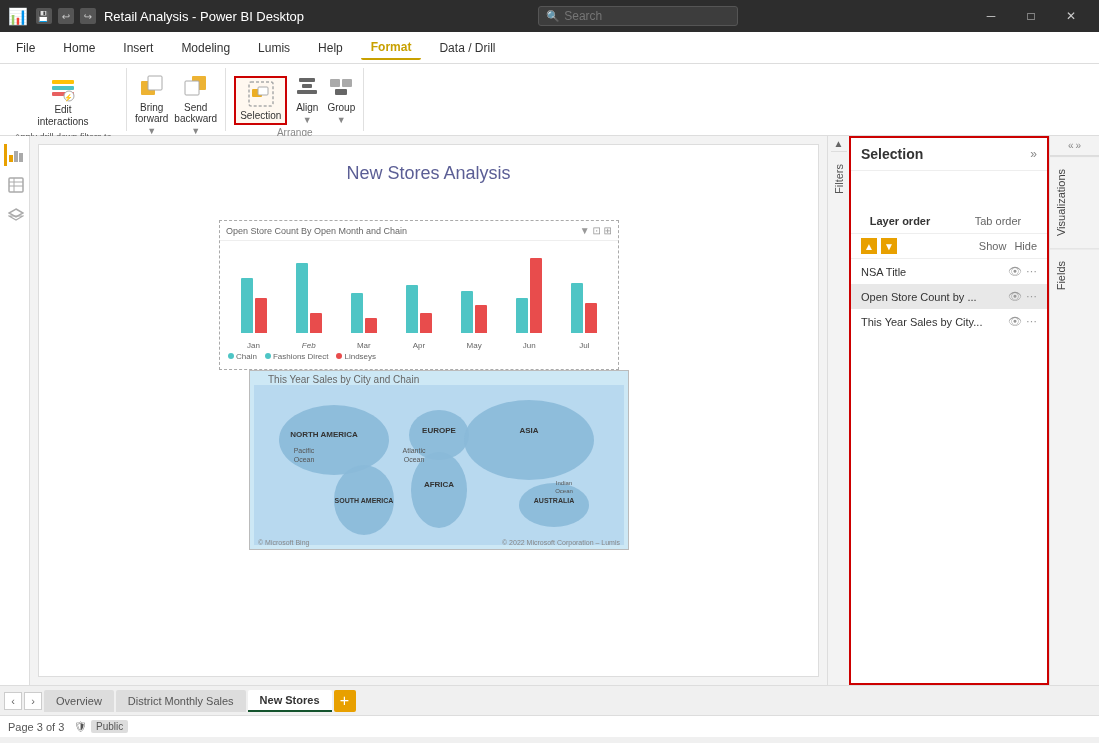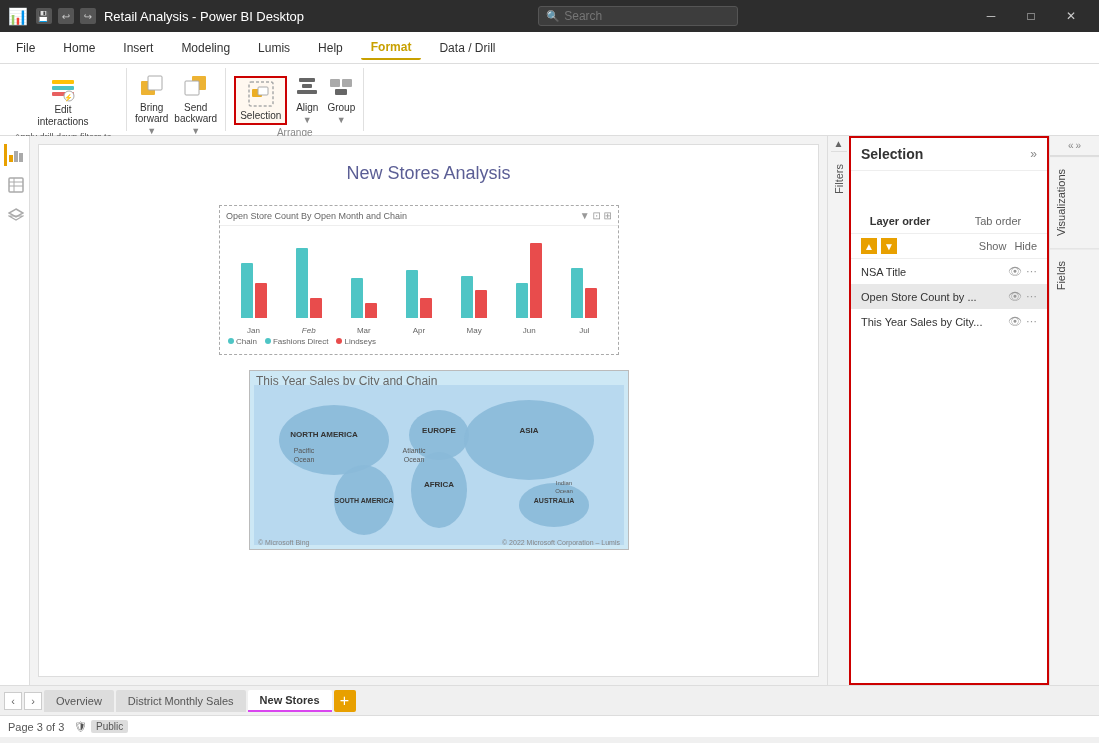"Open Store Count By Open" .chart-visual { top: 60px -> 75px }
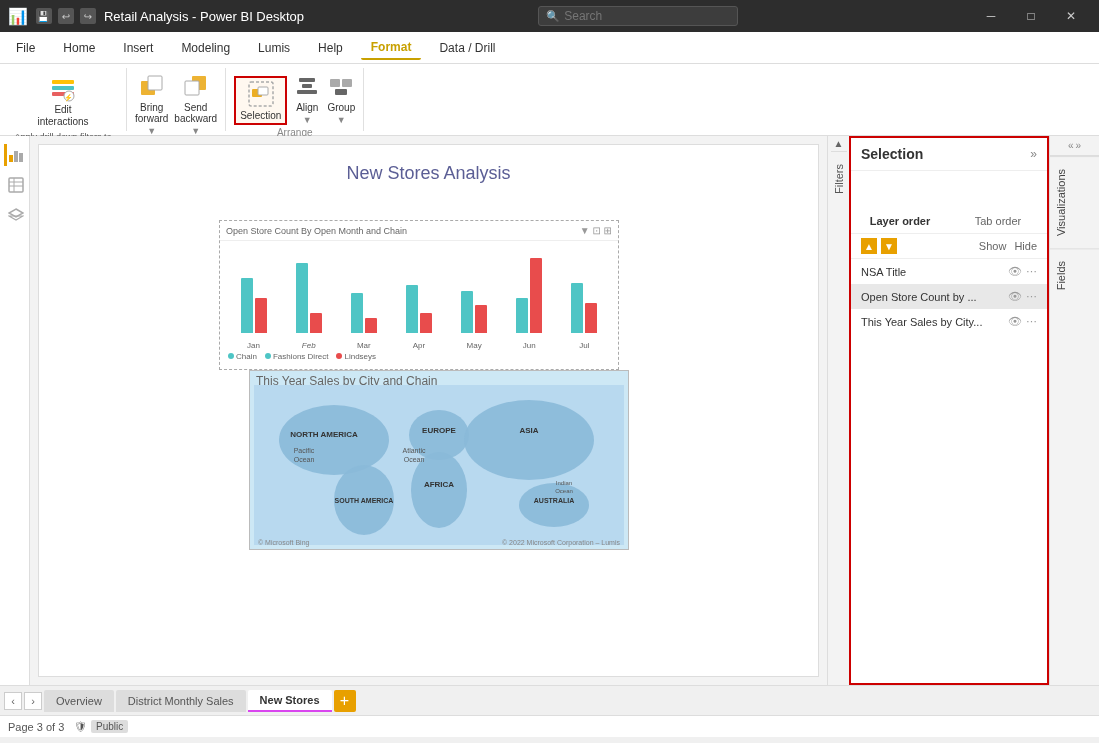"This Year Sales by City" .map-title { font-size: 12px -> 10px; left: 0 -> 12px }
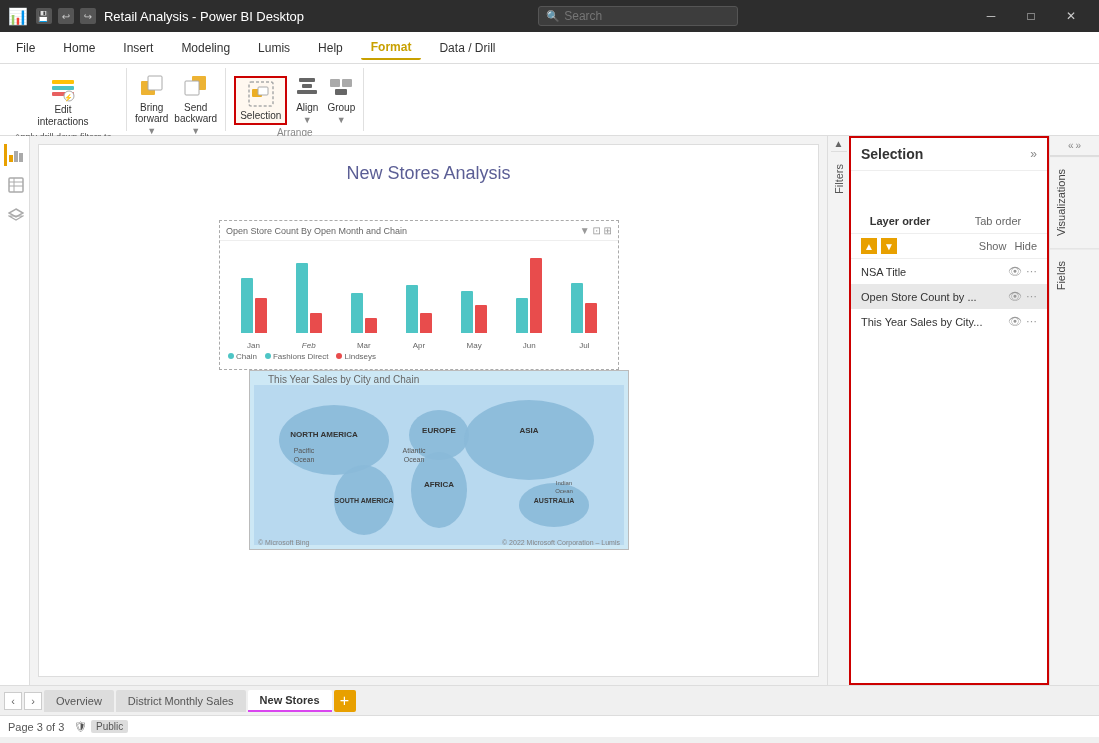"New Stores" .page-tab.active { border-bottom: 2px solid #d946ef -> 2px solid #14532d }
